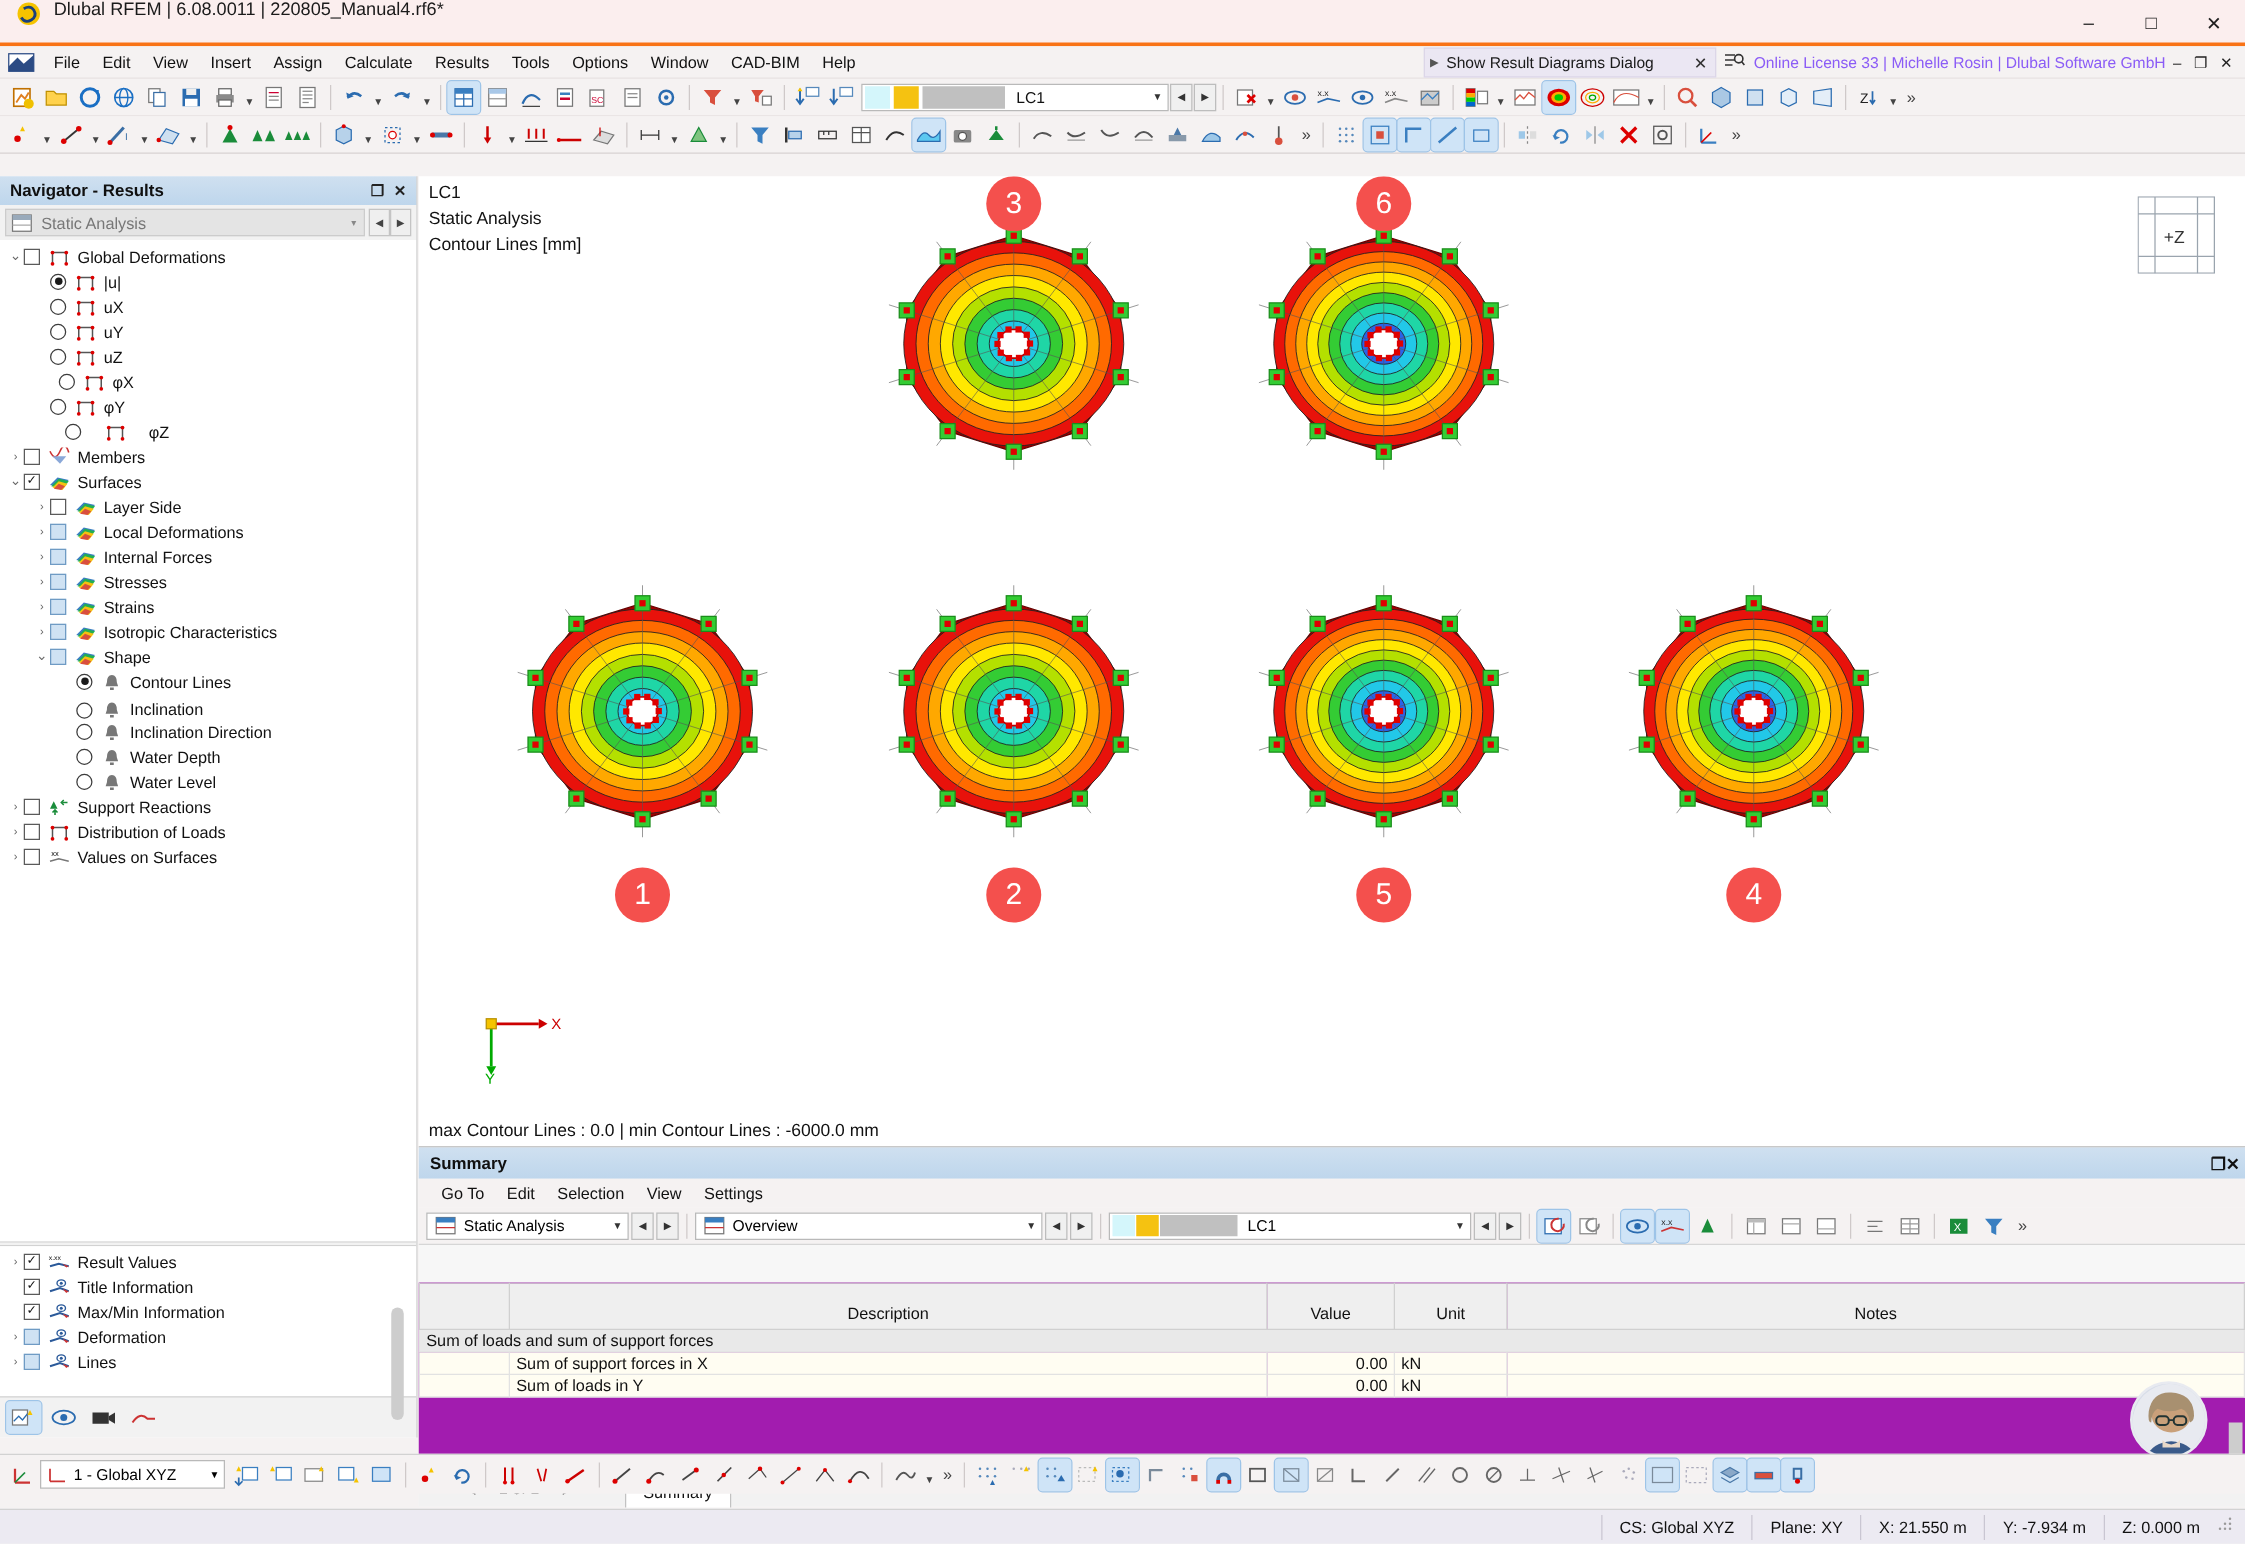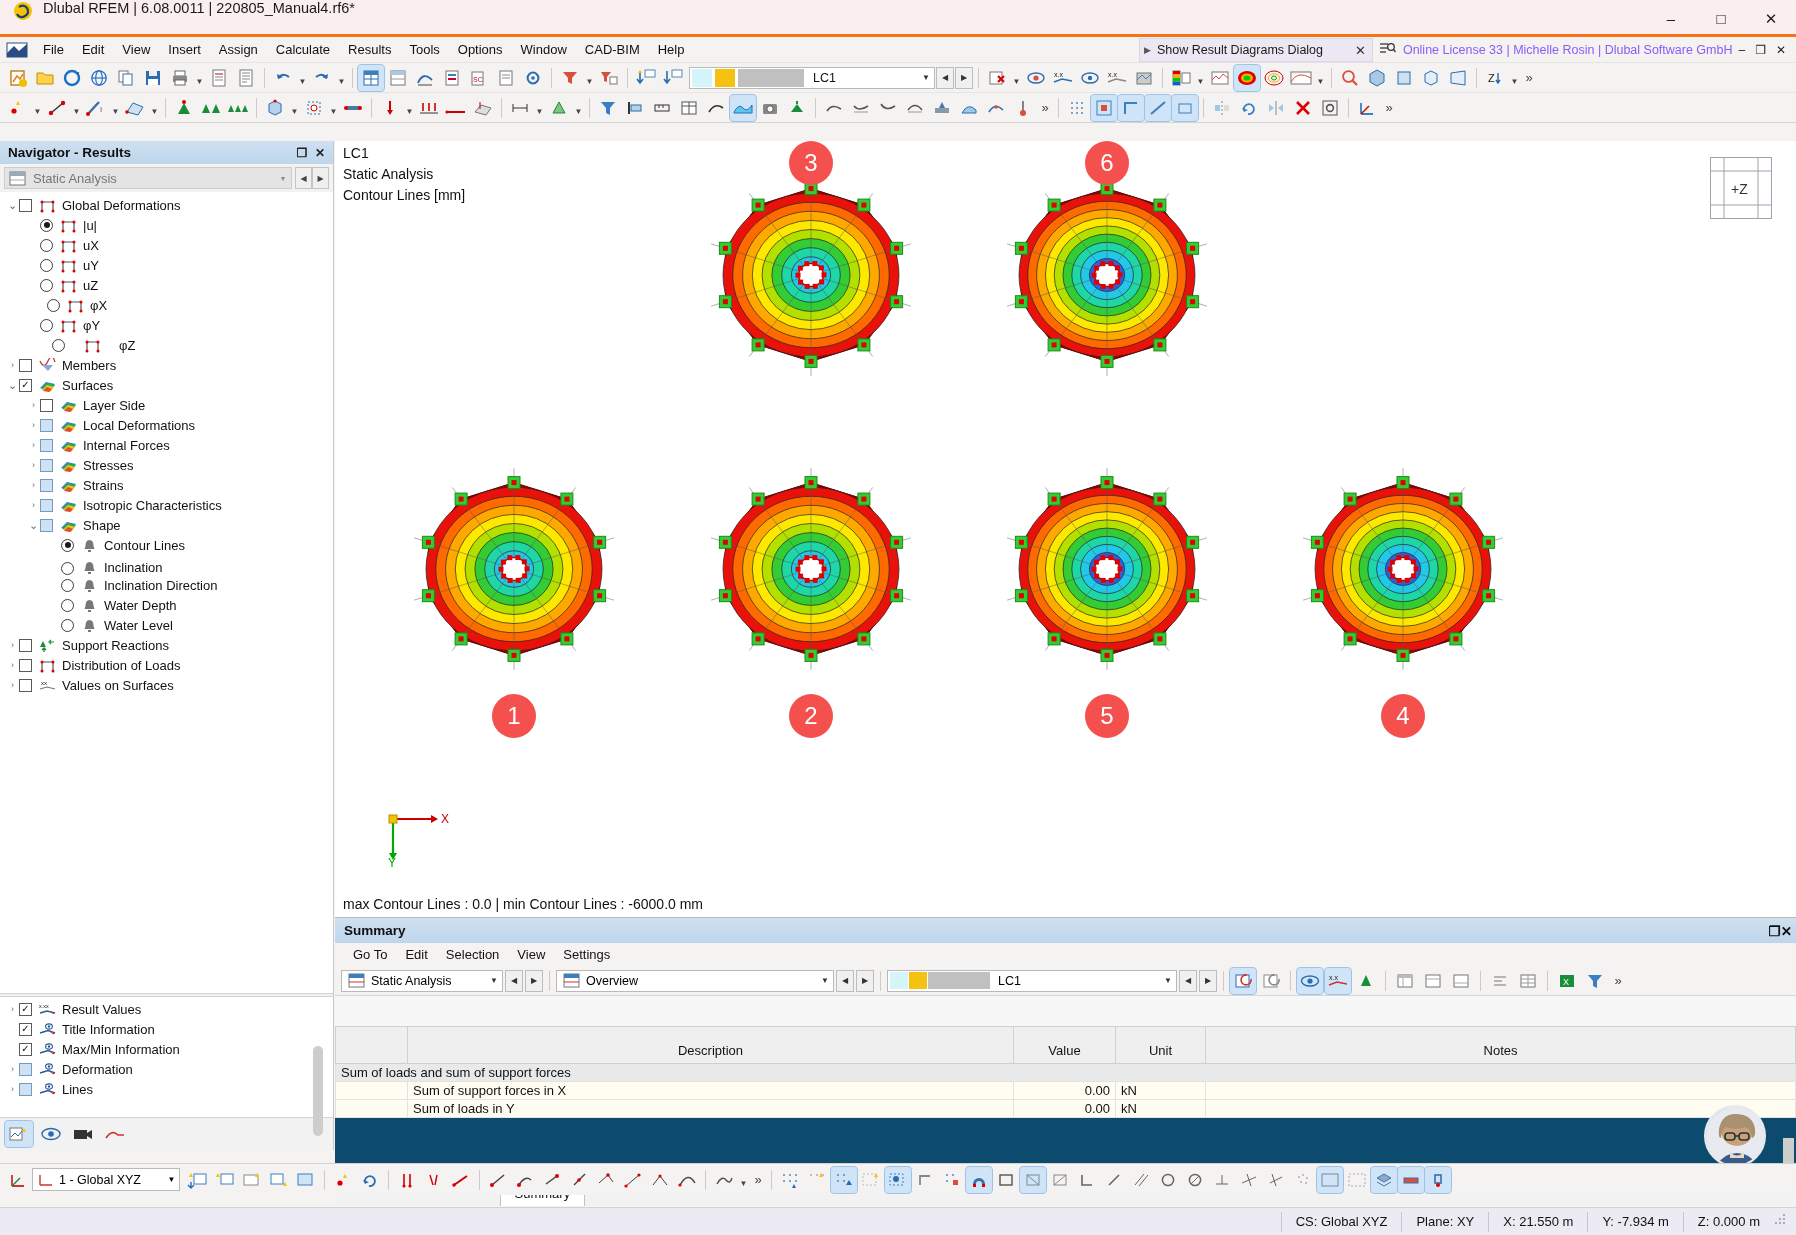"Description" .table-wrap { background: #0c4a6e -> #a21caf }
